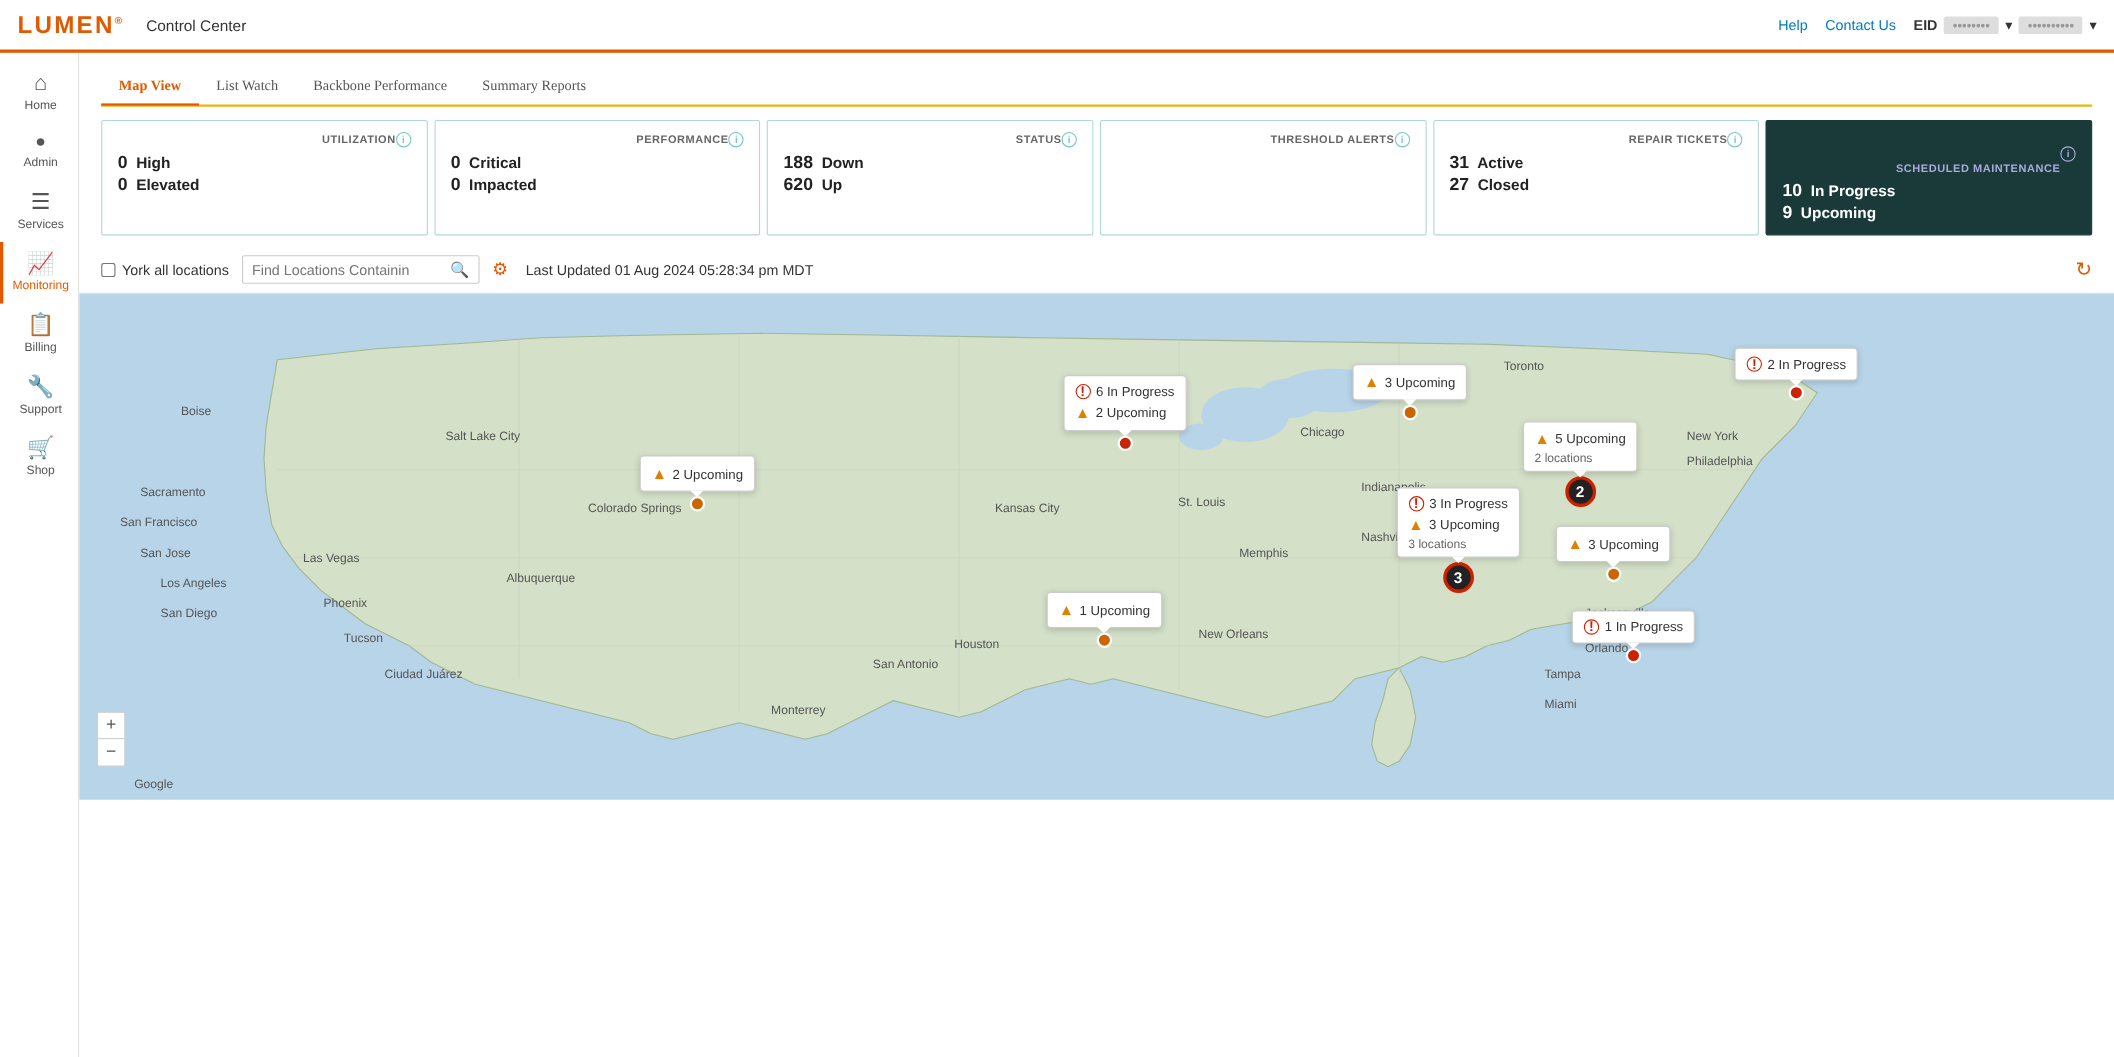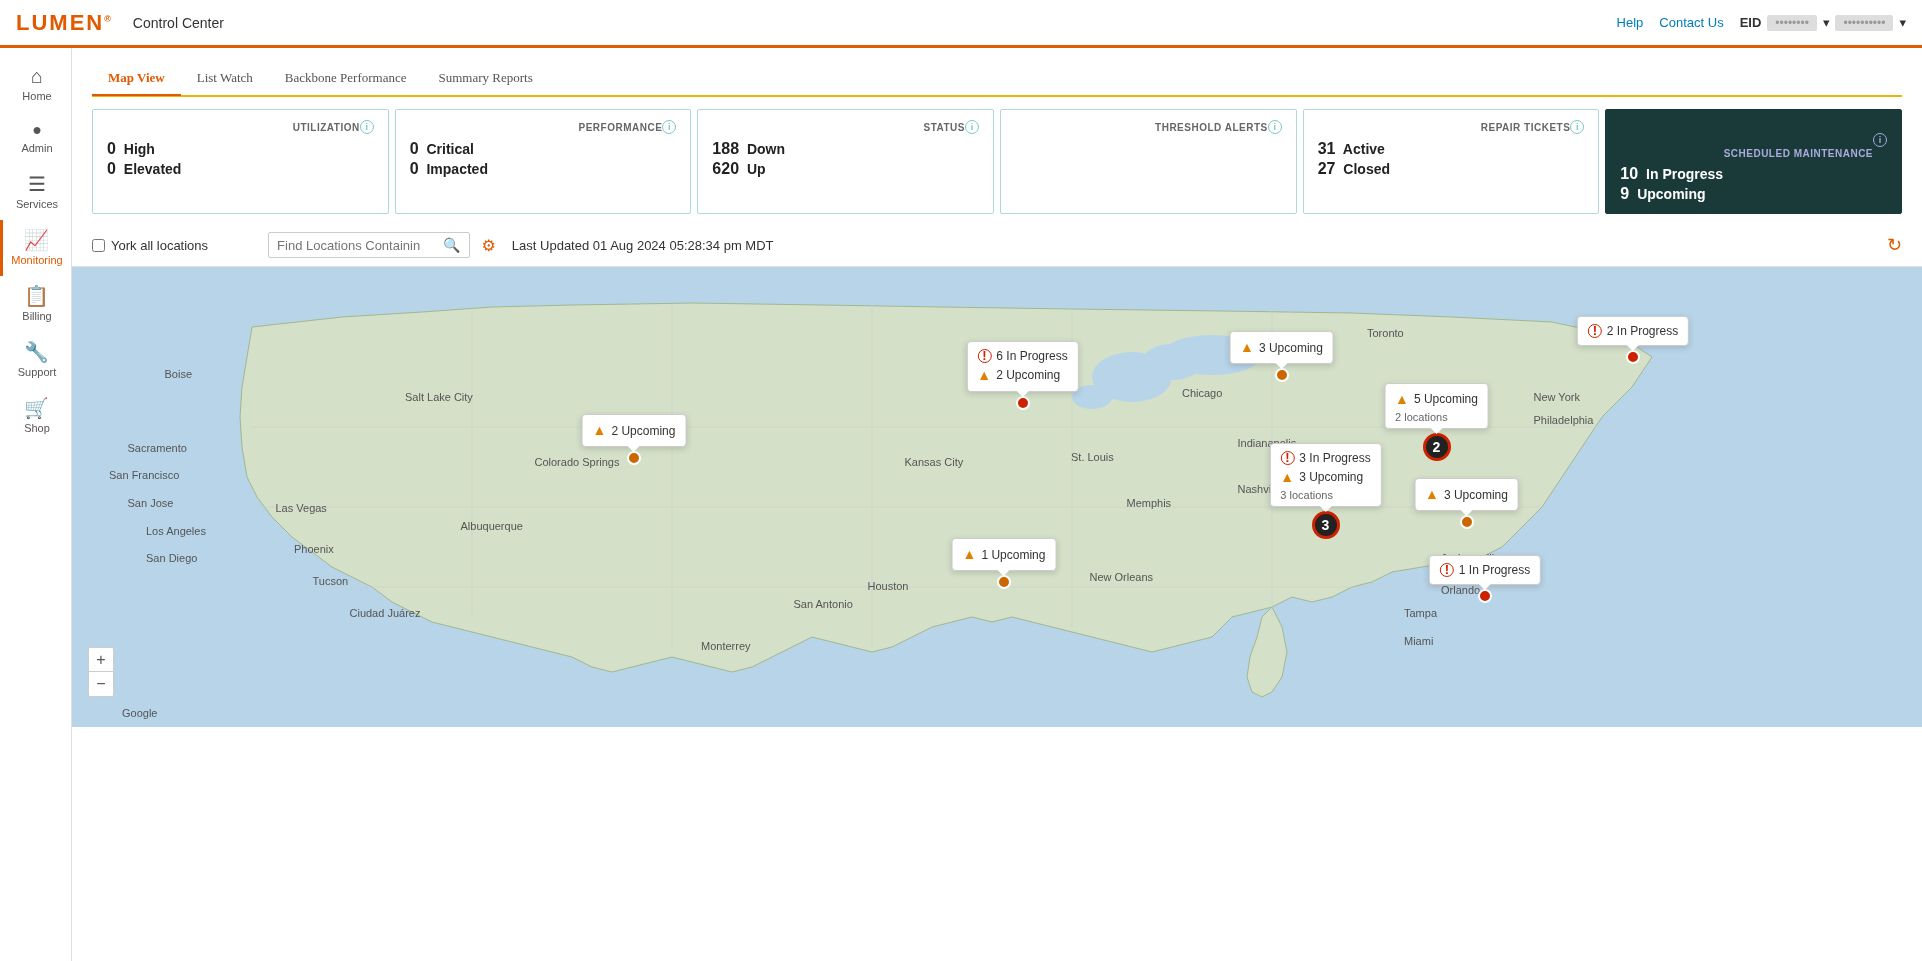"Find Locations Containin" .search-box { gap: 6px -> 20px; margin-left: 48px -> none }
